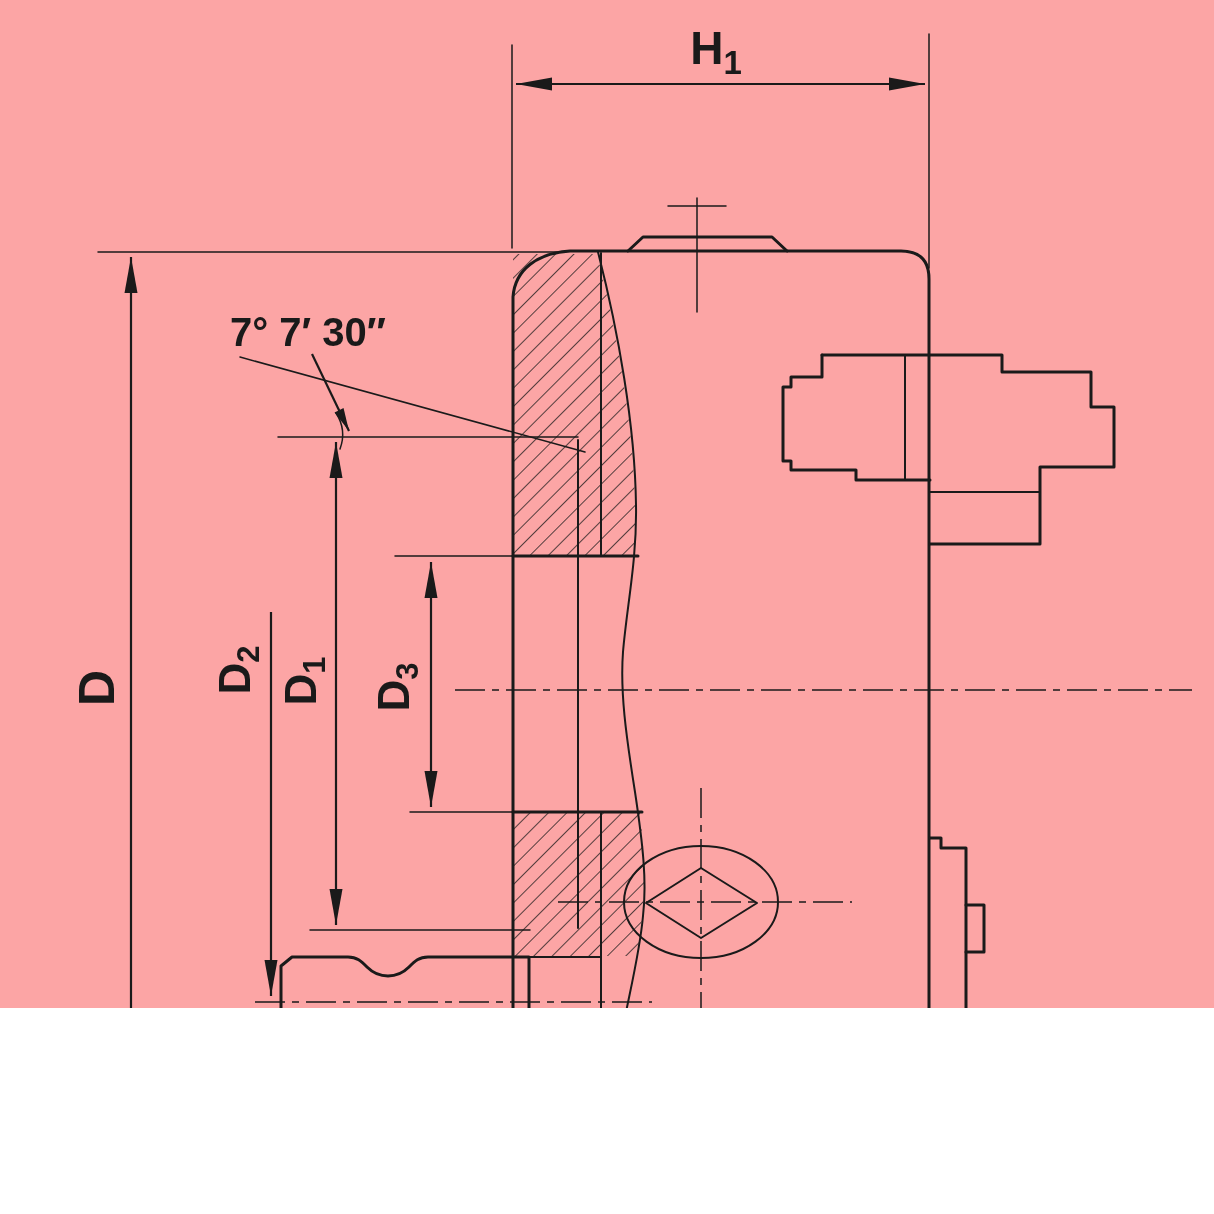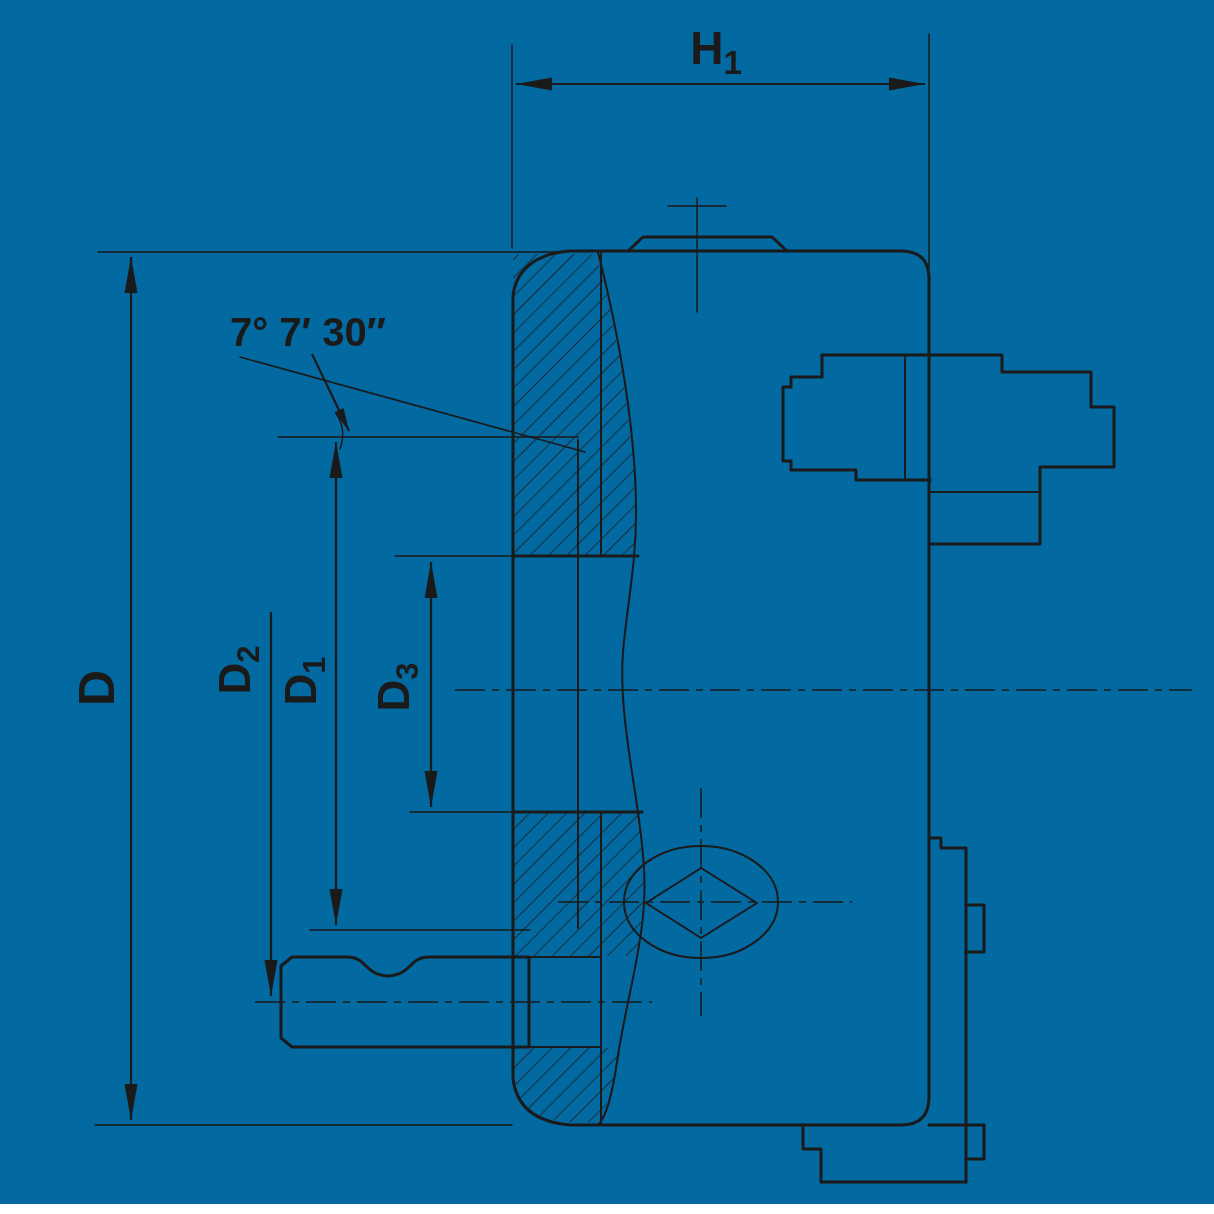"H1" .stage { background: #0369a1 -> #fca5a5; height: 1204px -> 1008px }
